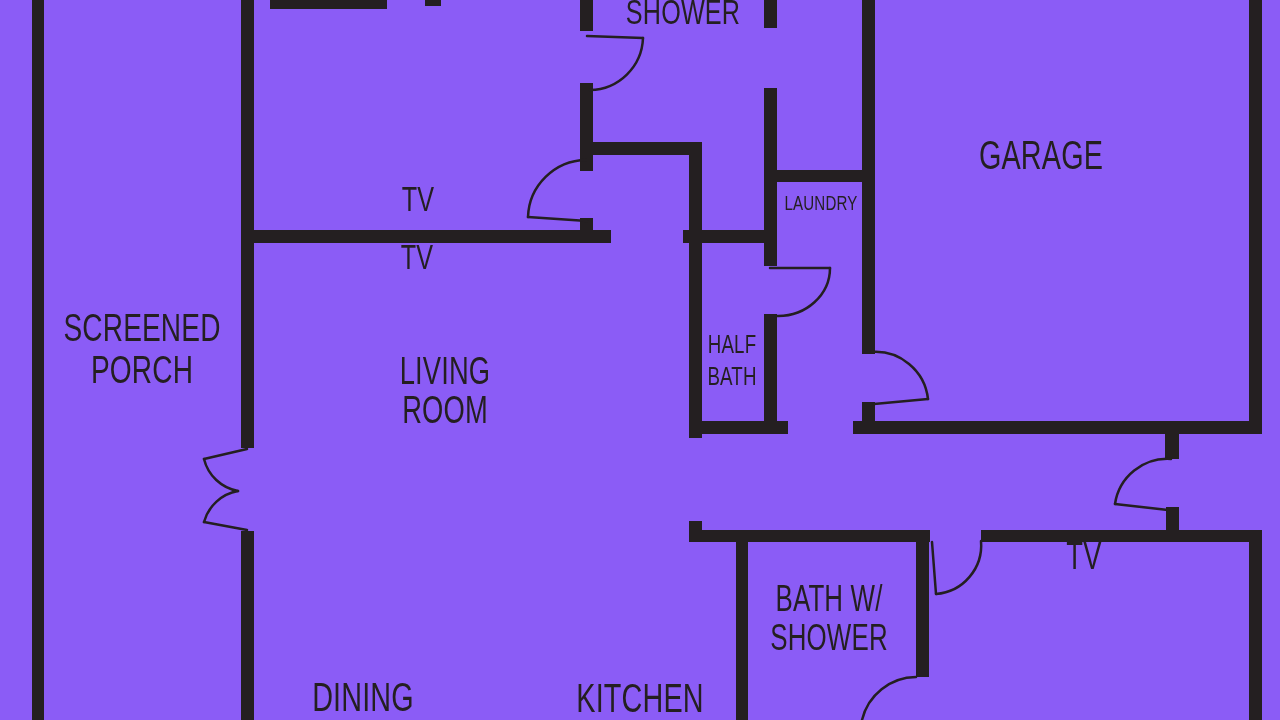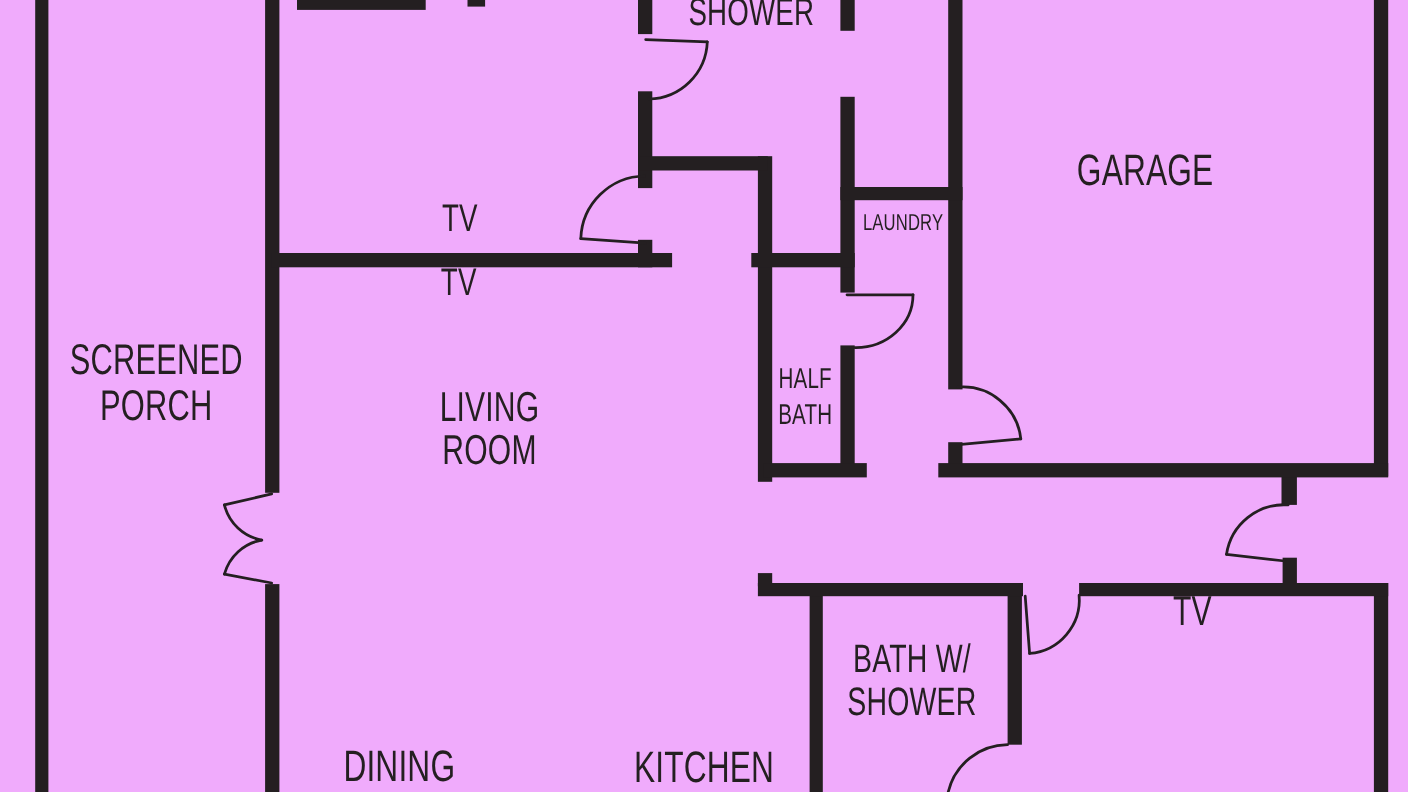"SHOWER" .plan { background: #f0abfc -> #8b5cf6 }
